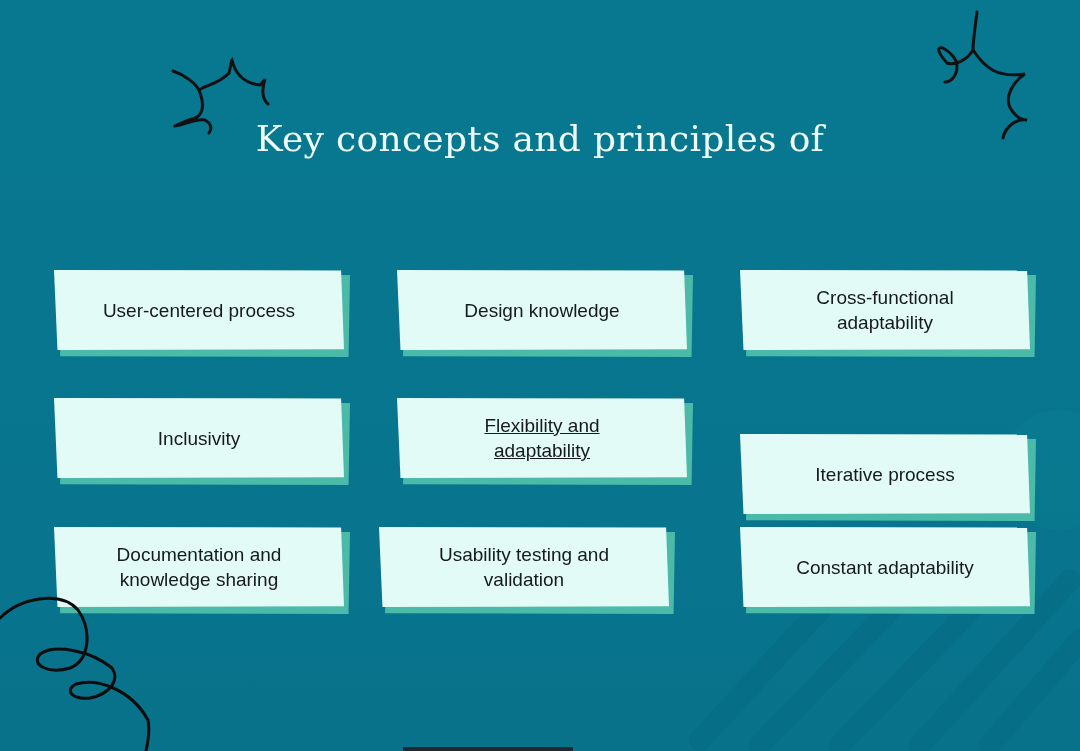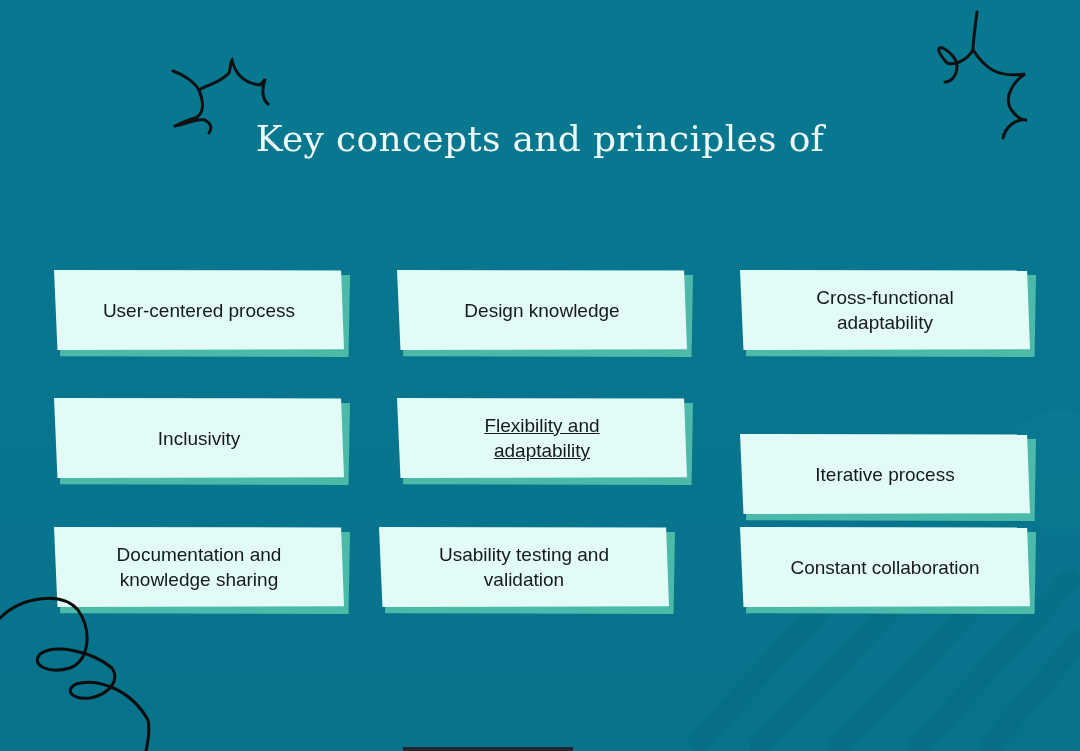"Constant collaboration" span.label { text: collaboration -> adaptability }
